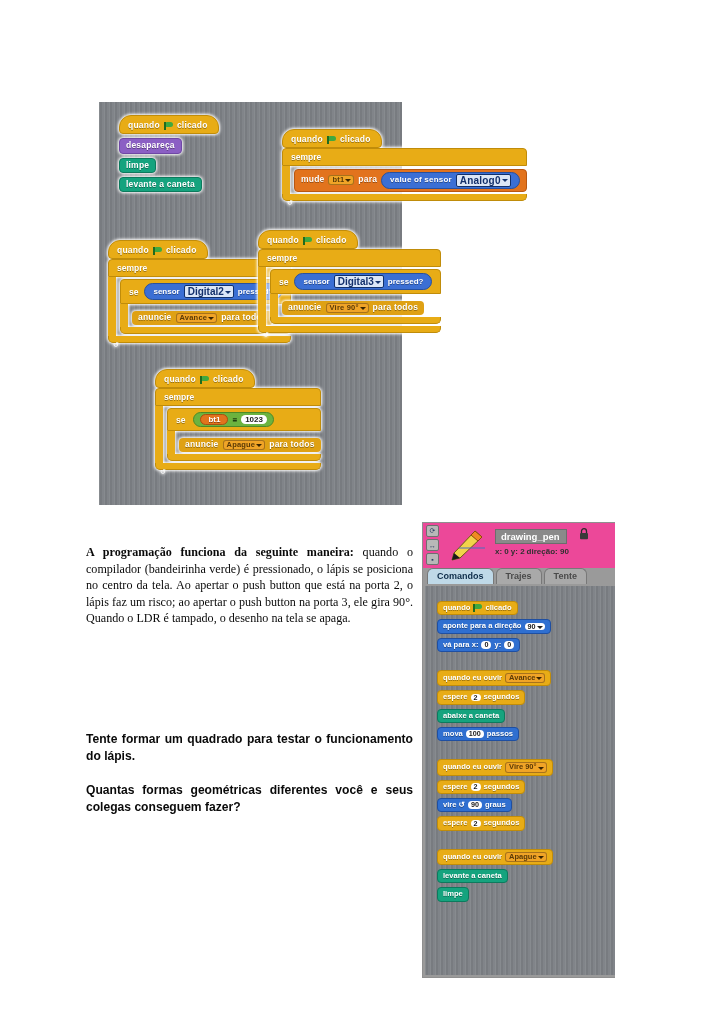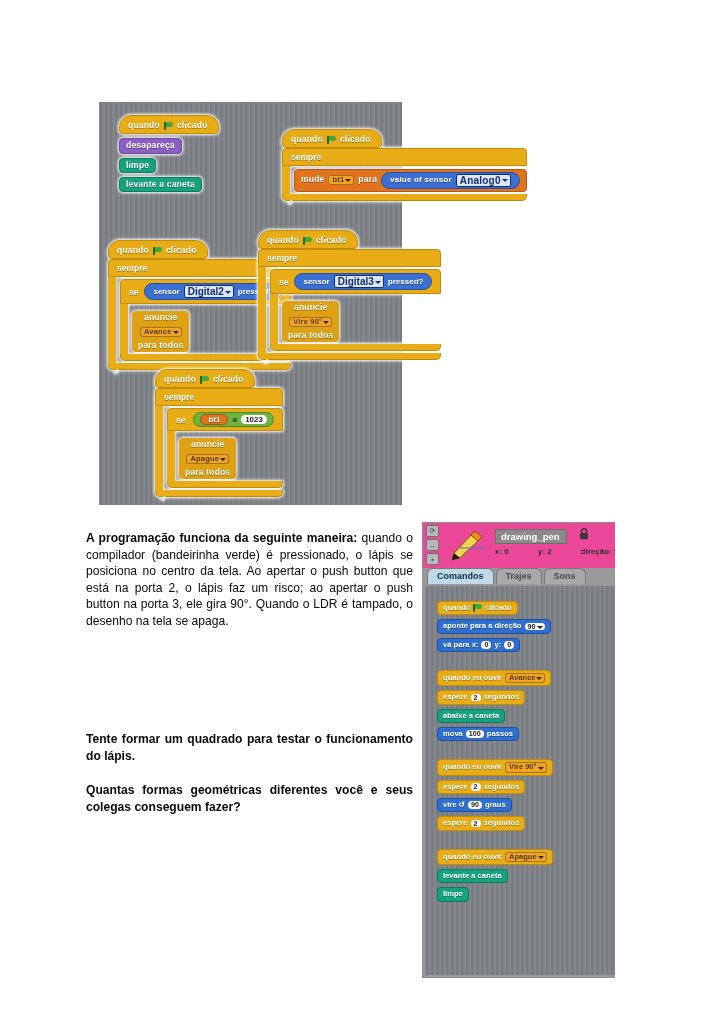"anuncie" .ctrl-d { flex-direction: column -> none }
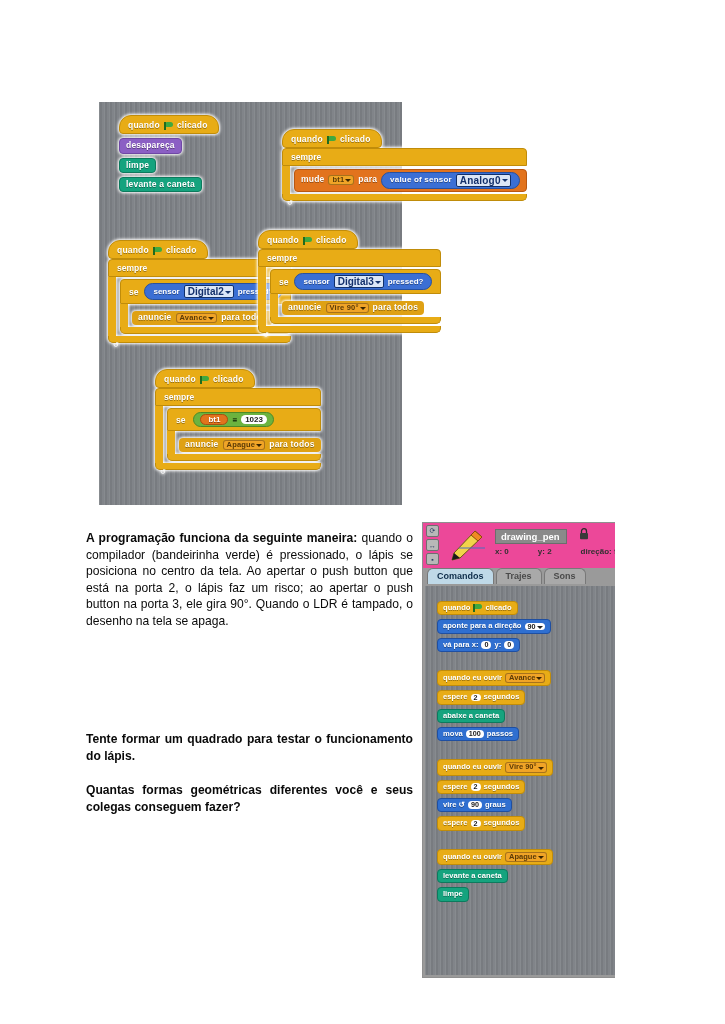"A programação funciona da seguinte" #para-1 { font-family: none -> Liberation Serif, serif; top: 530px -> 544px }
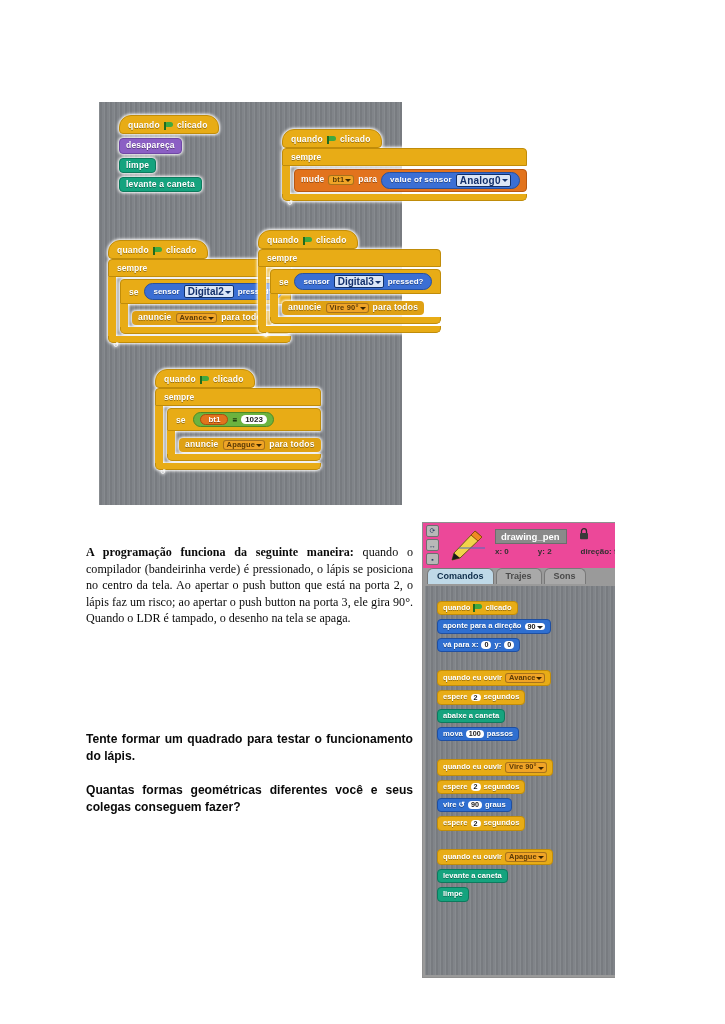"x: 0" .sprite-stats { gap: 29px -> 2px }
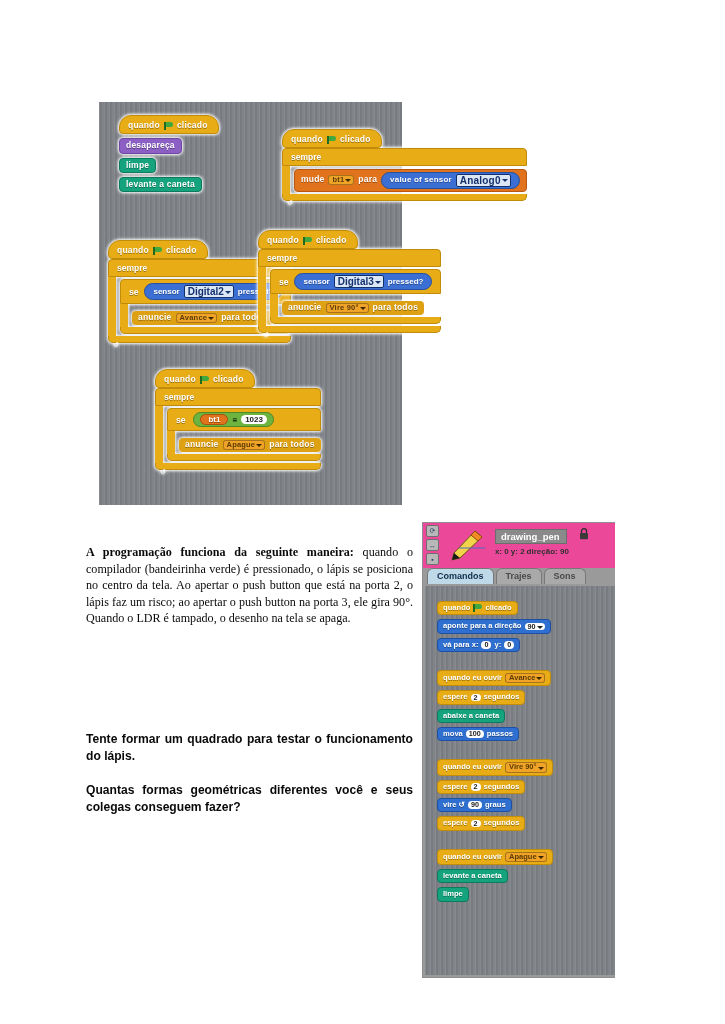"Sons" div.tab { text: Sons -> Tente }
